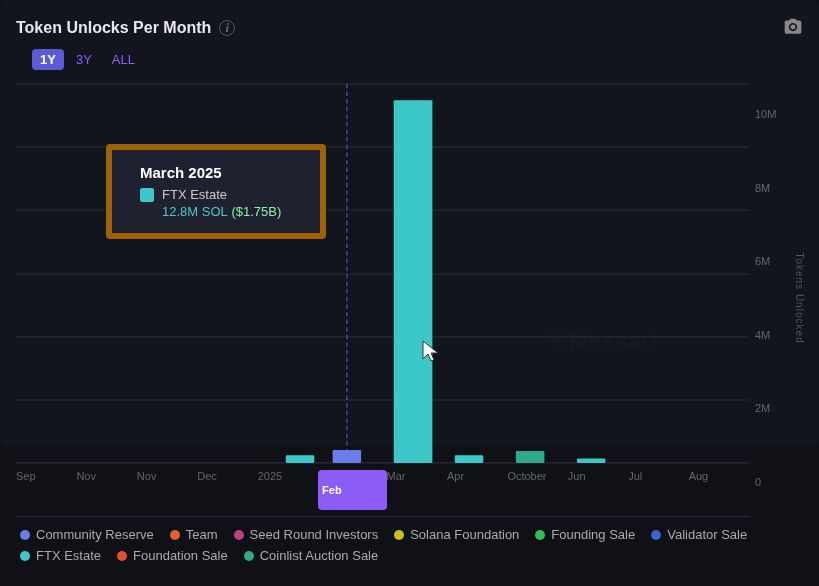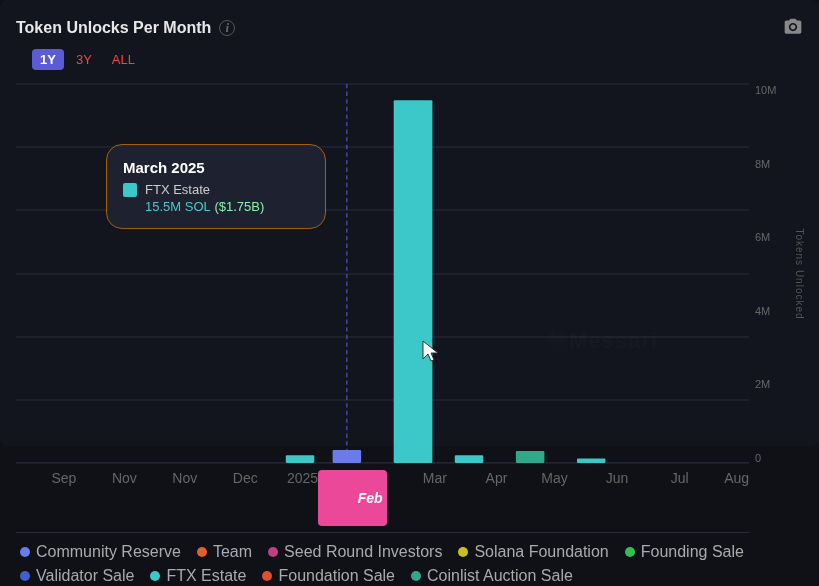"3Y" .time-btn { color: #ef4444 -> #8b5cf6 }
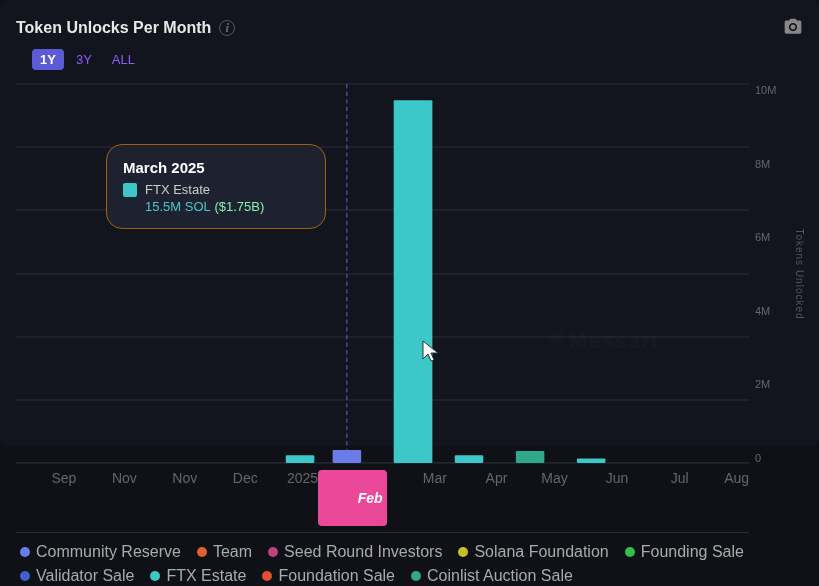"10M" .y-axis-right { margin-top: none -> 24px }
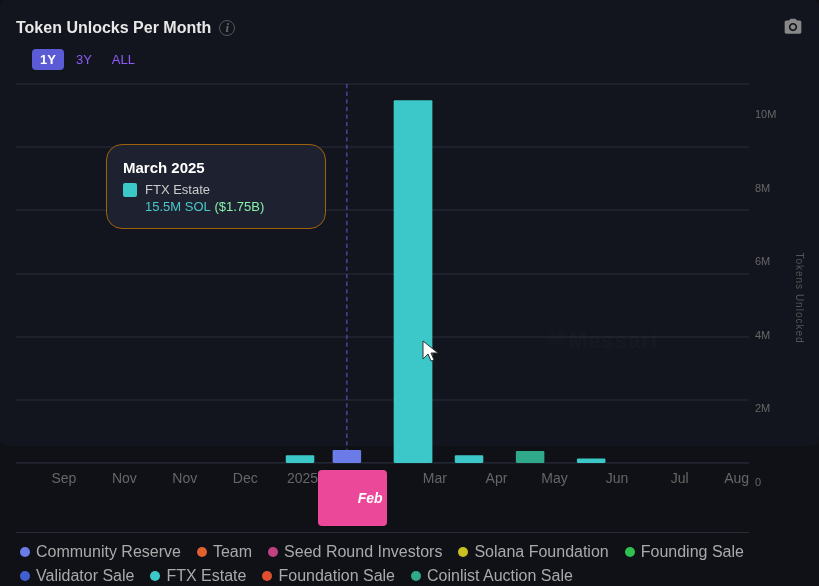"March 2025" .tooltip { border: 1px solid #a16207 -> 6px solid #a16207; border-radius: 16px -> 4px; padding: 14px 16px -> 14px 28px }
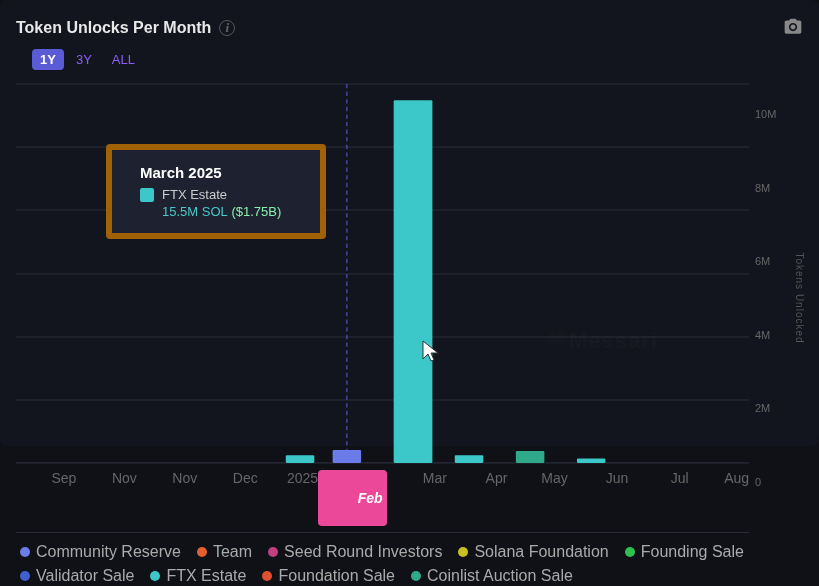"15.5M SOL" span { text: 15.5M -> 12.8M }
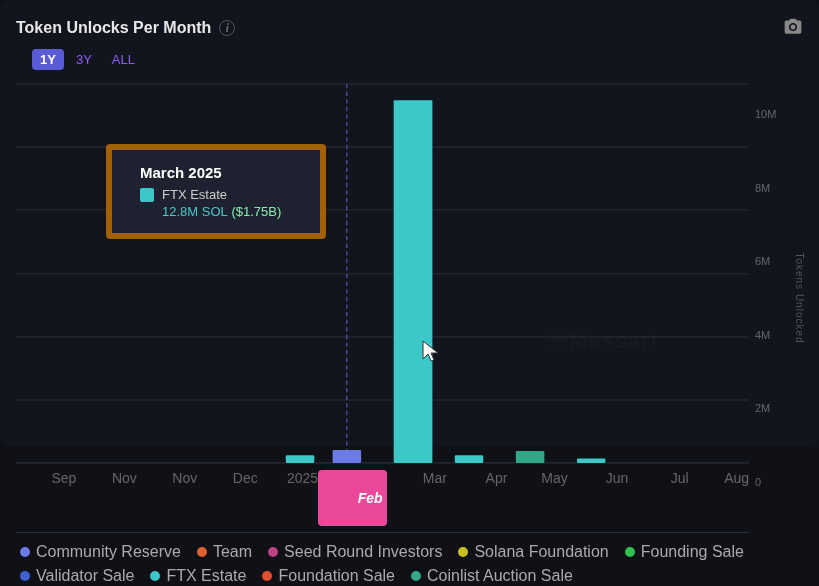"Sep" .x-label { font-size: 14px -> 11px; text-align: right -> left }
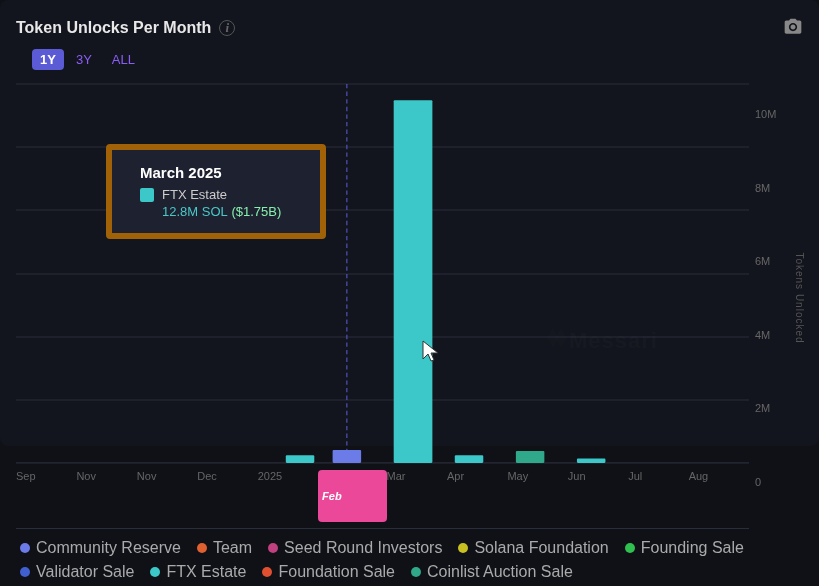"May" span.x-label { text: May -> October }
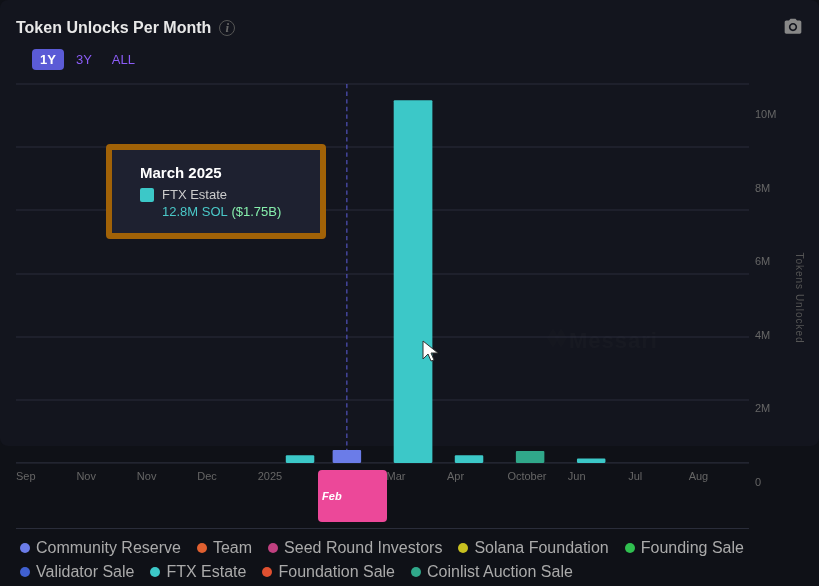"Feb" .x-label.highlighted { background: #ec4899 -> #8b5cf6; font-style: italic -> none; padding: 20px 4px -> 14px 4px }
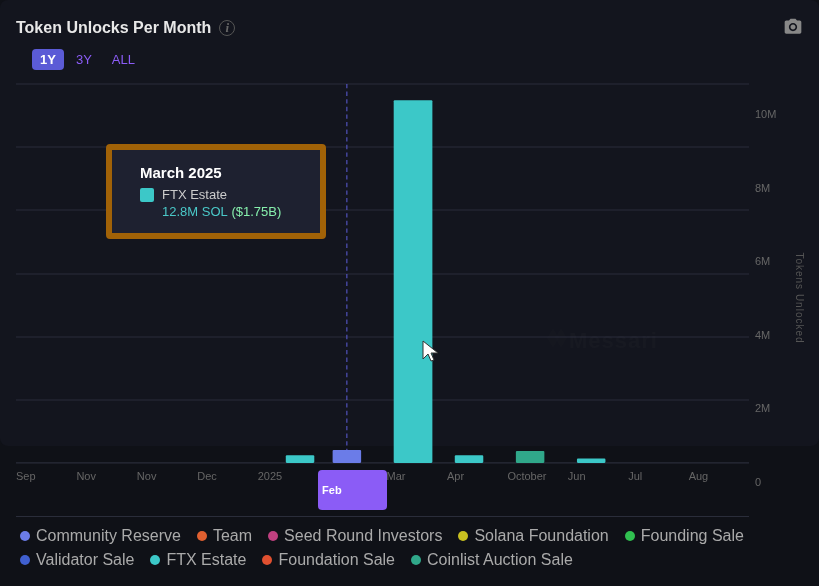"Community Reserve" .legend-item { font-size: 16px -> 13px }
